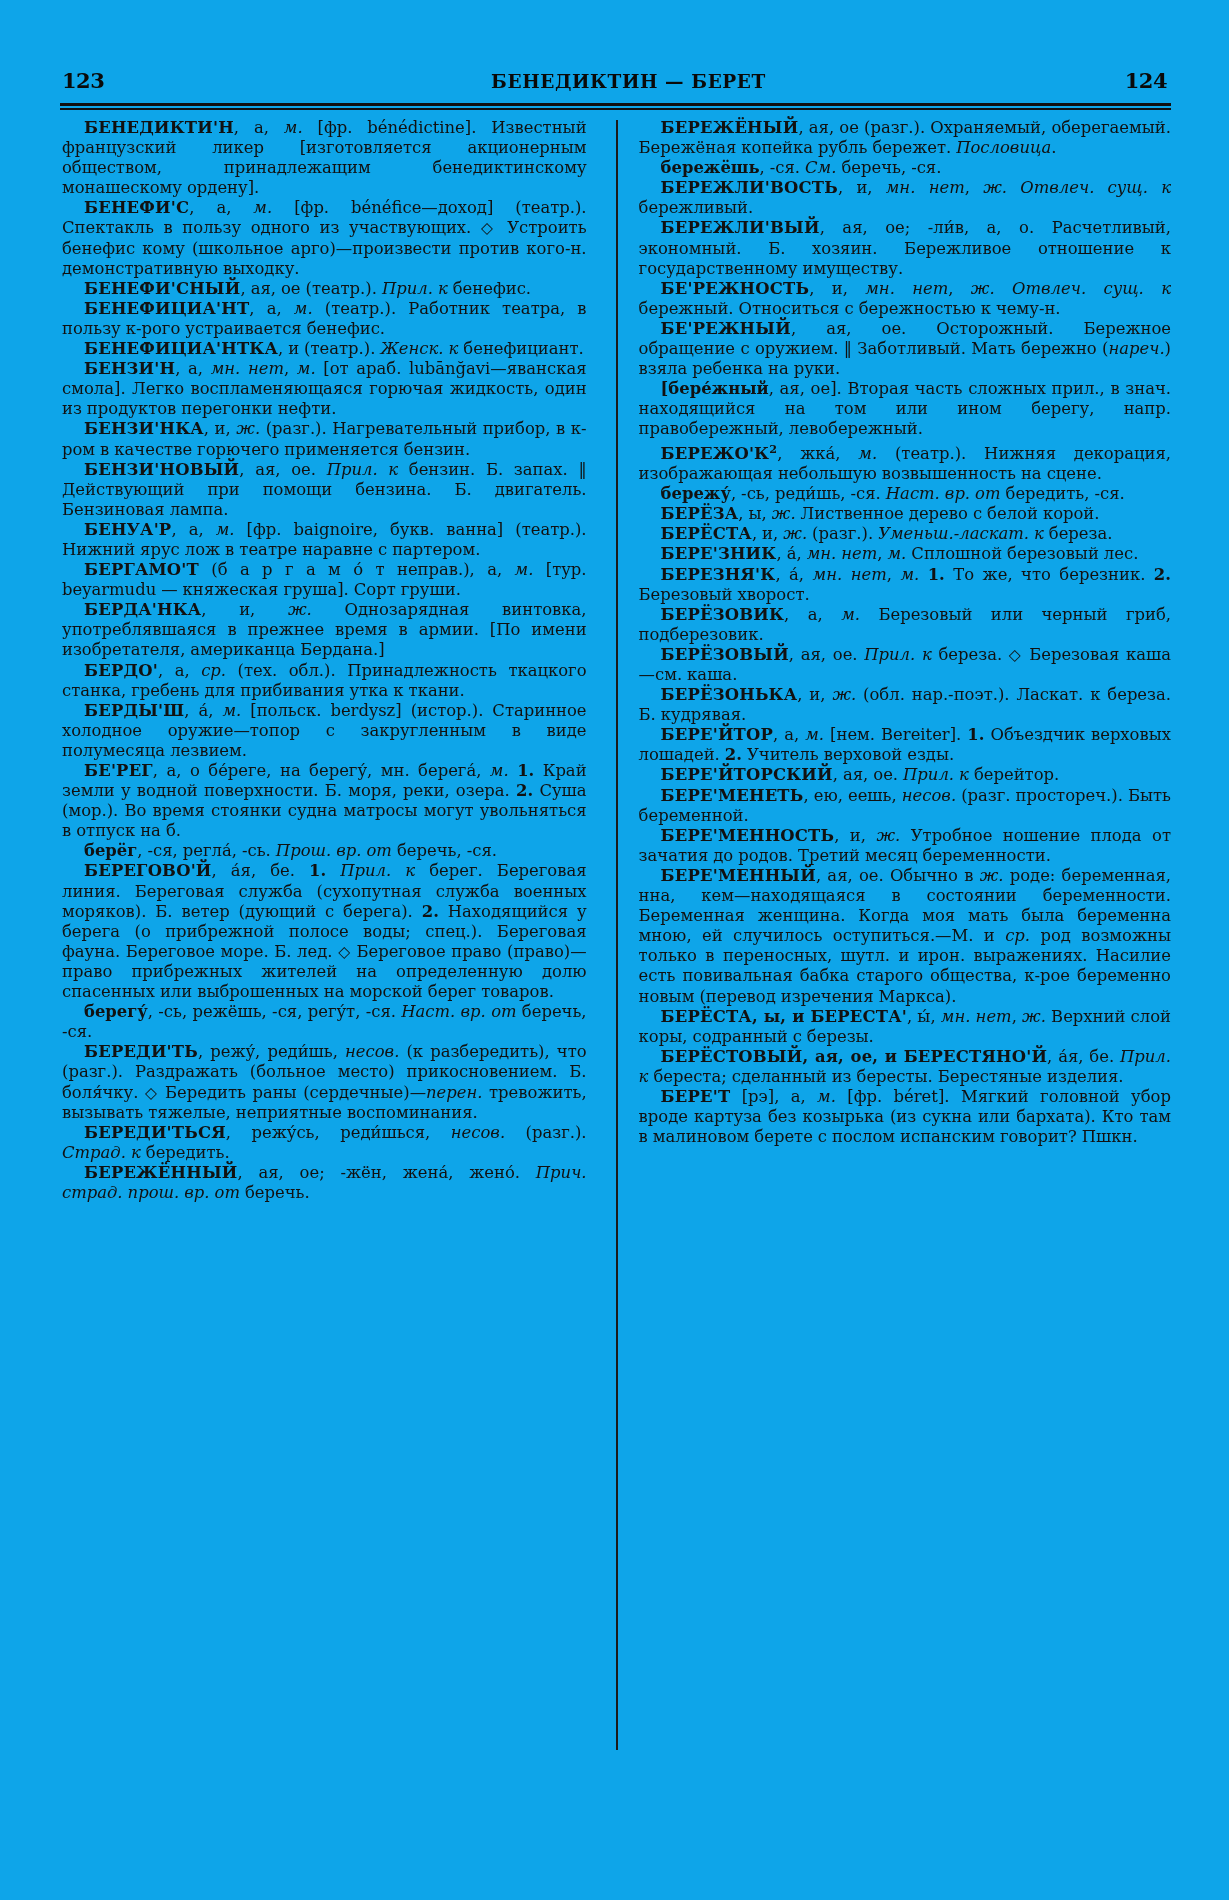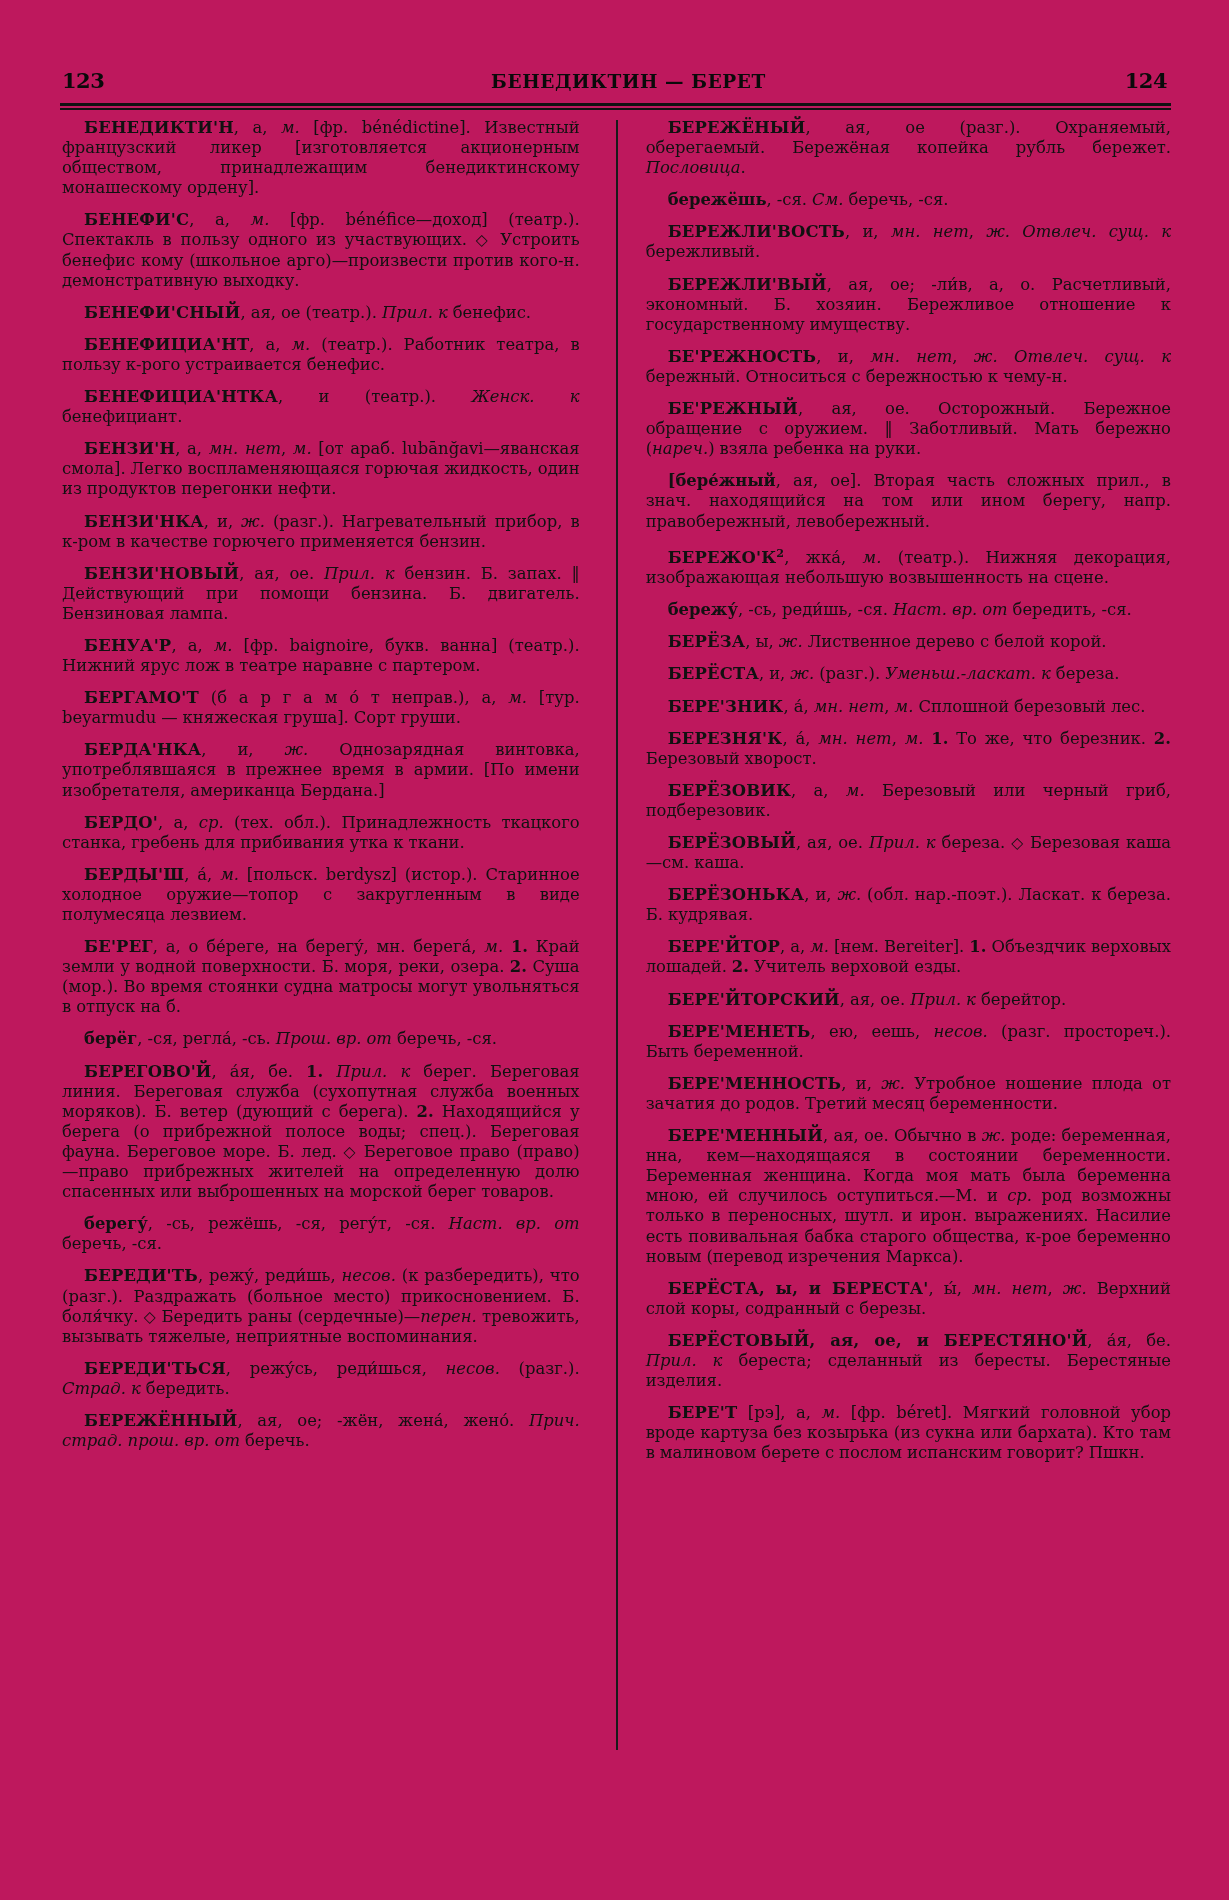"123" .page { background: #be185d -> #0ea5e9 }
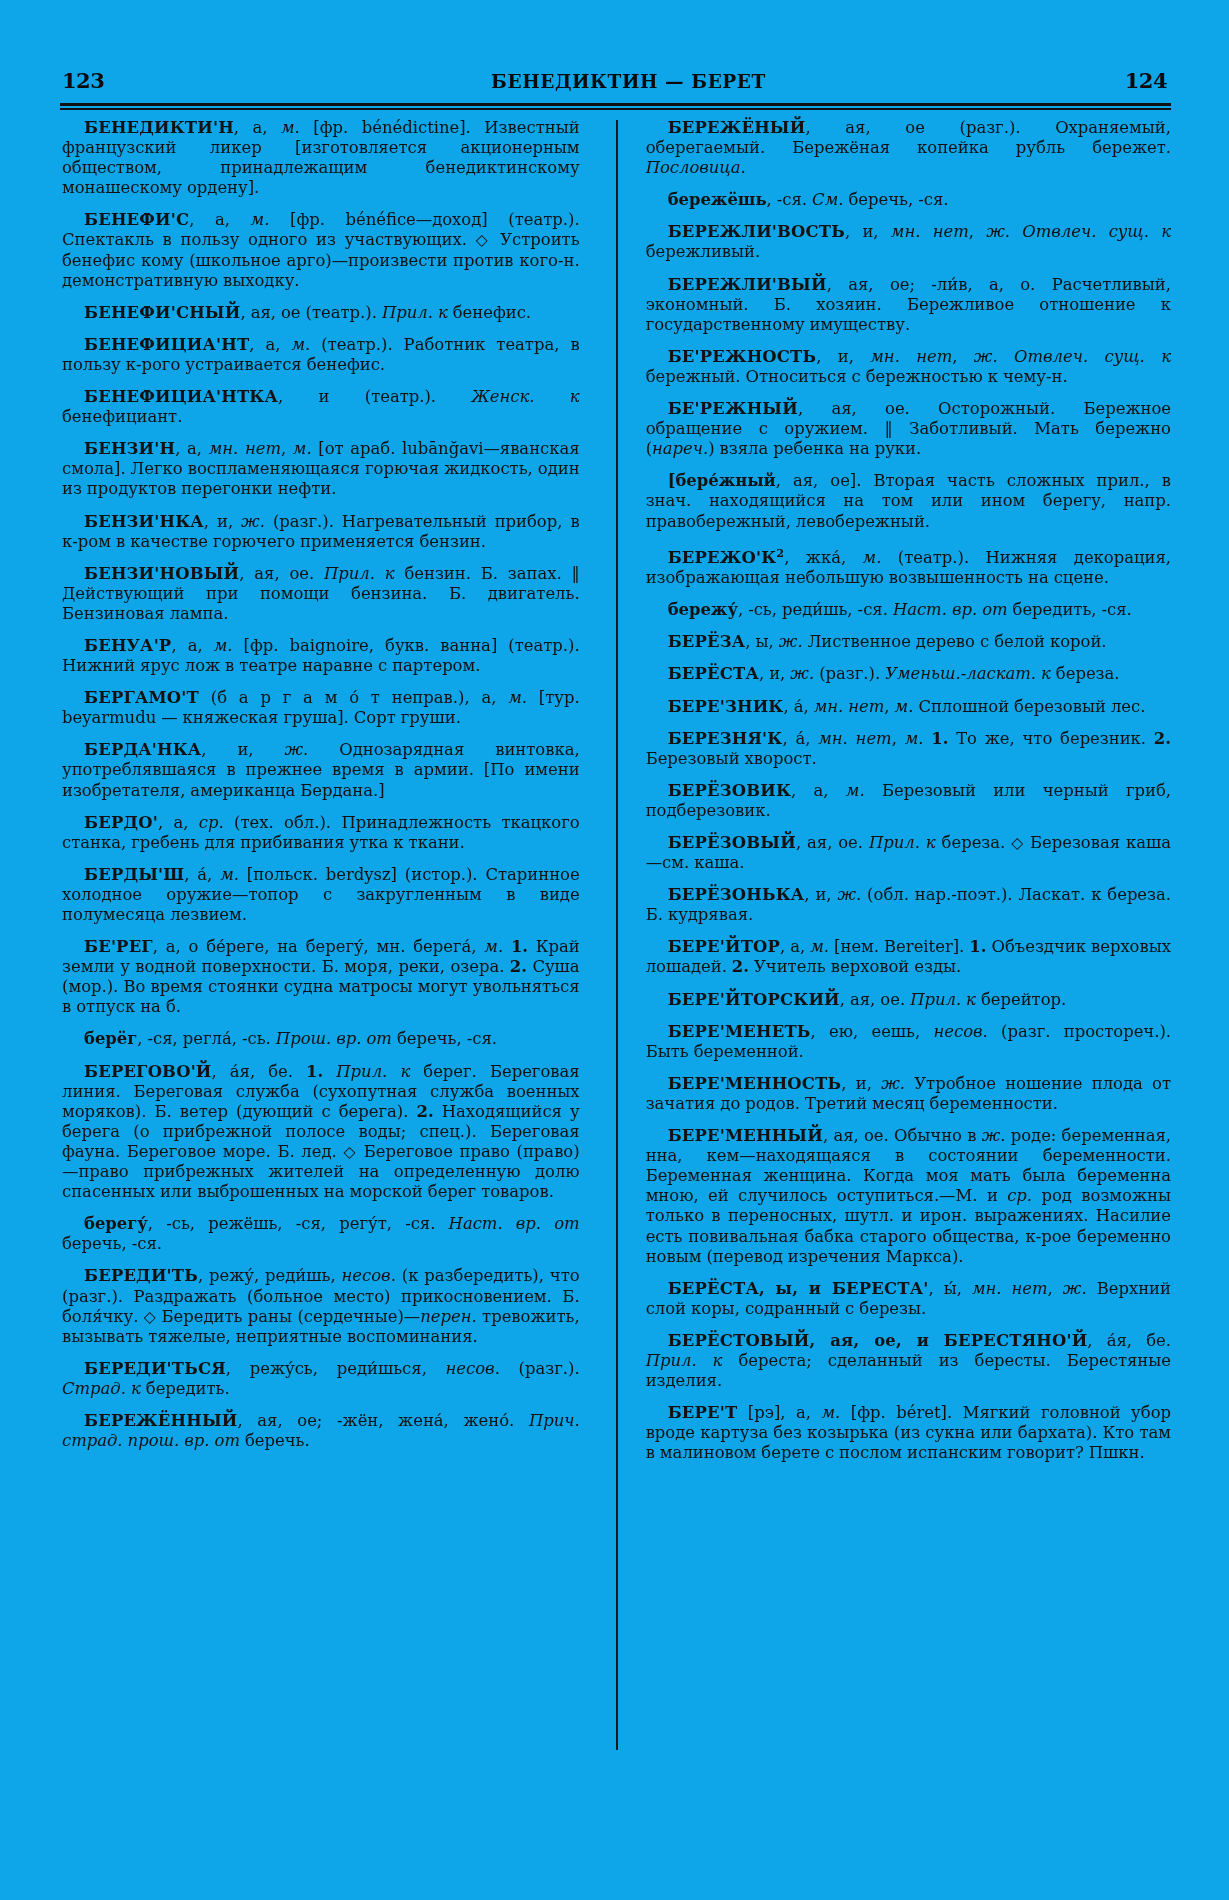"БЕНЕДИКТИ'Н, а, м. [фр. bénédictine]." .columns { gap: 16px -> 9px }
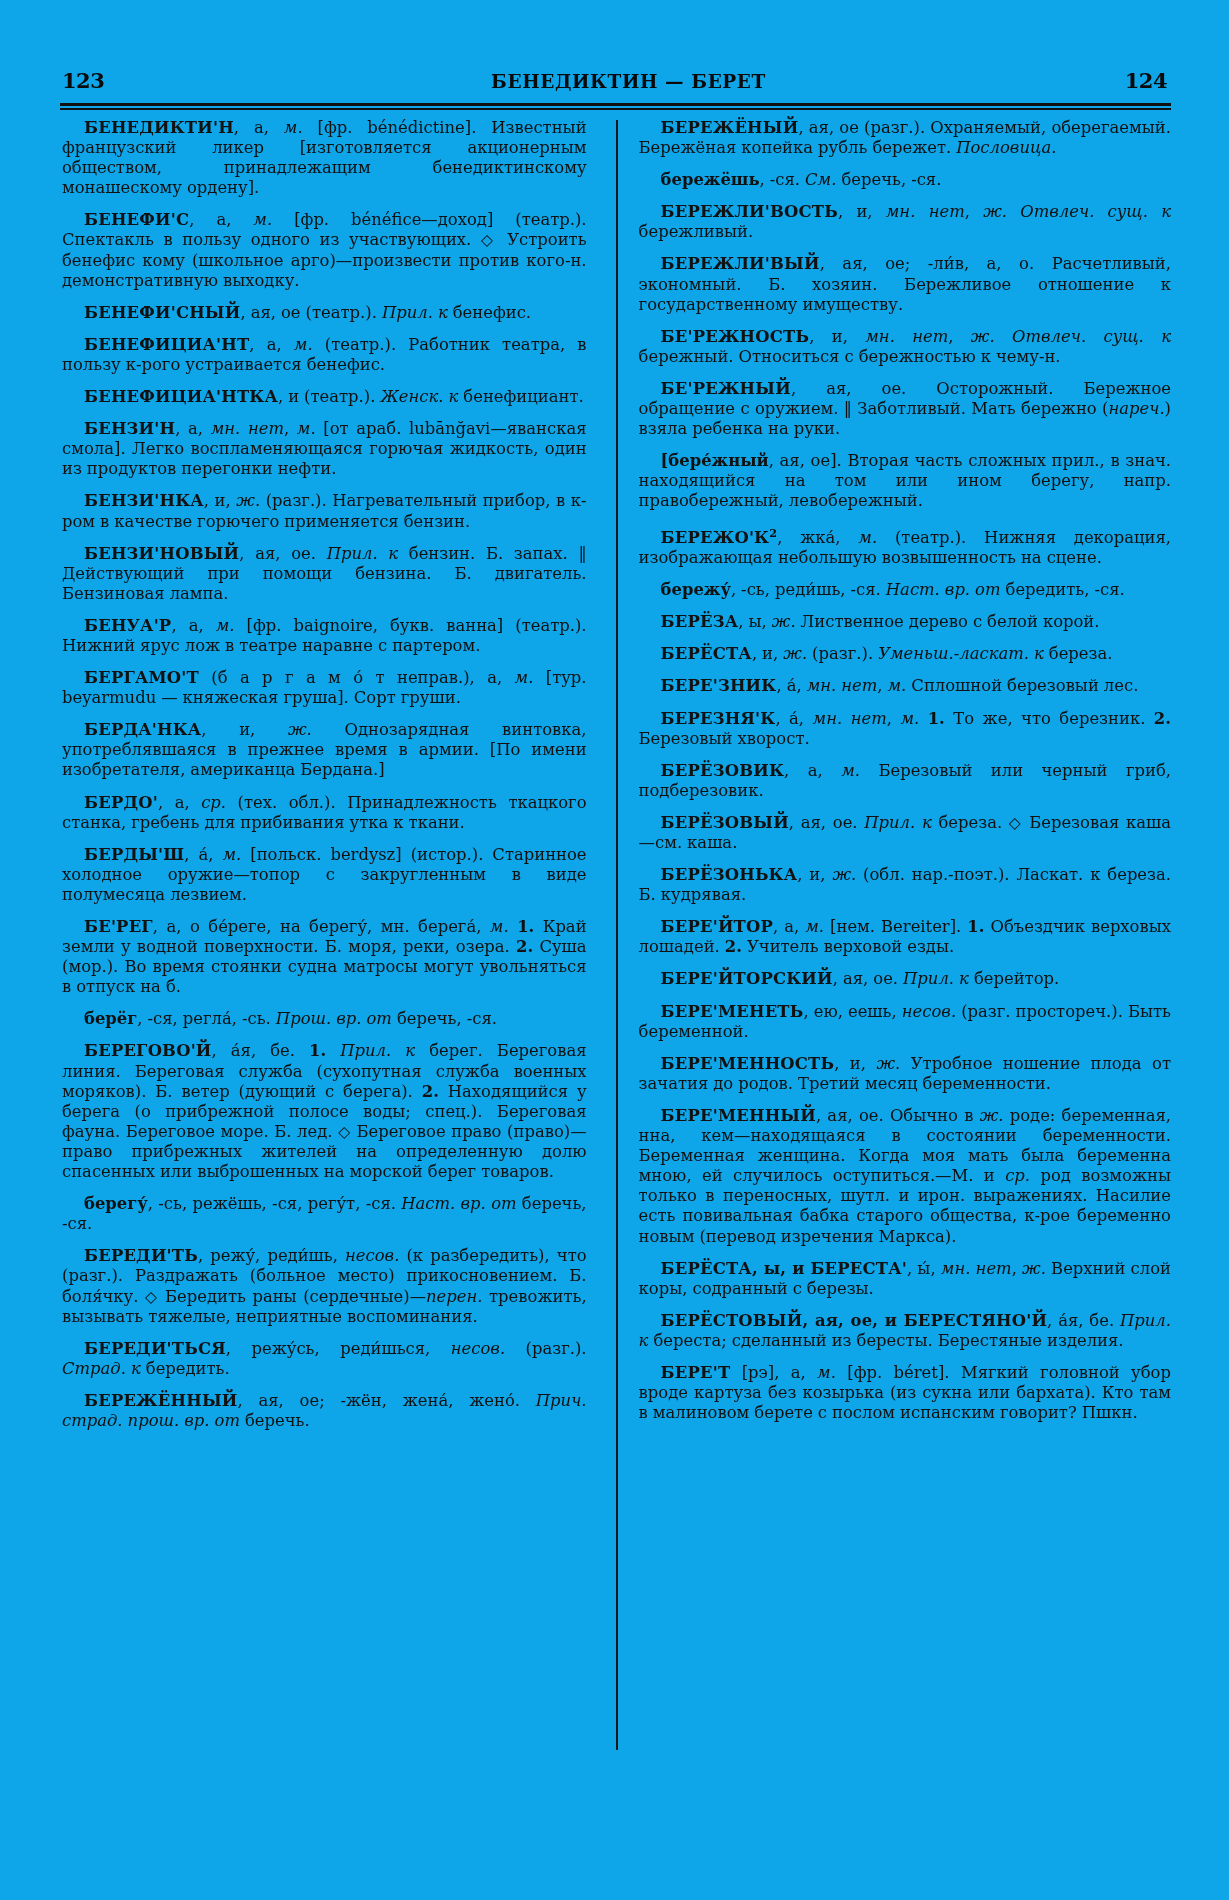"бережёшь, -ся. См. беречь, -ся." .entry + .entry { margin-top: 12px -> 0px }
